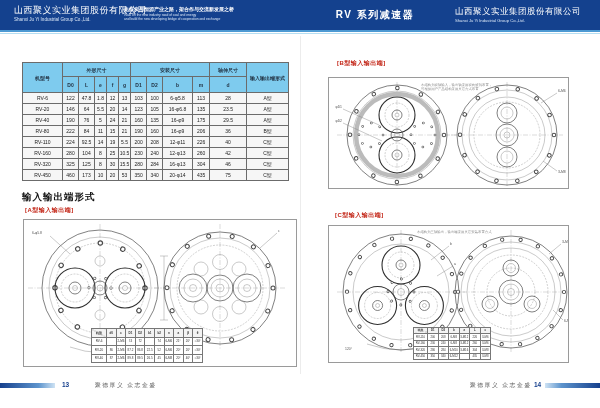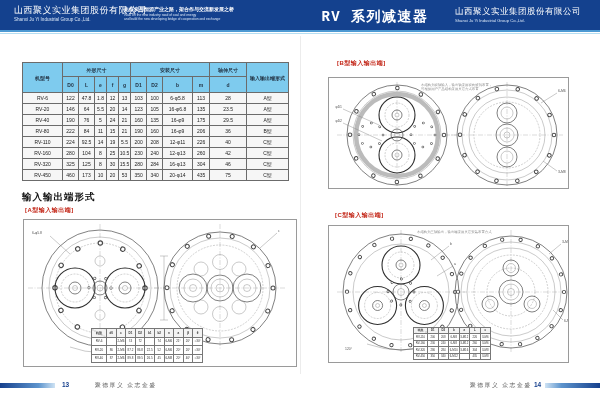"RV 系列减速器" .title { font-family: Liberation Mono, monospace -> none; font-size: 14px -> 10px }
